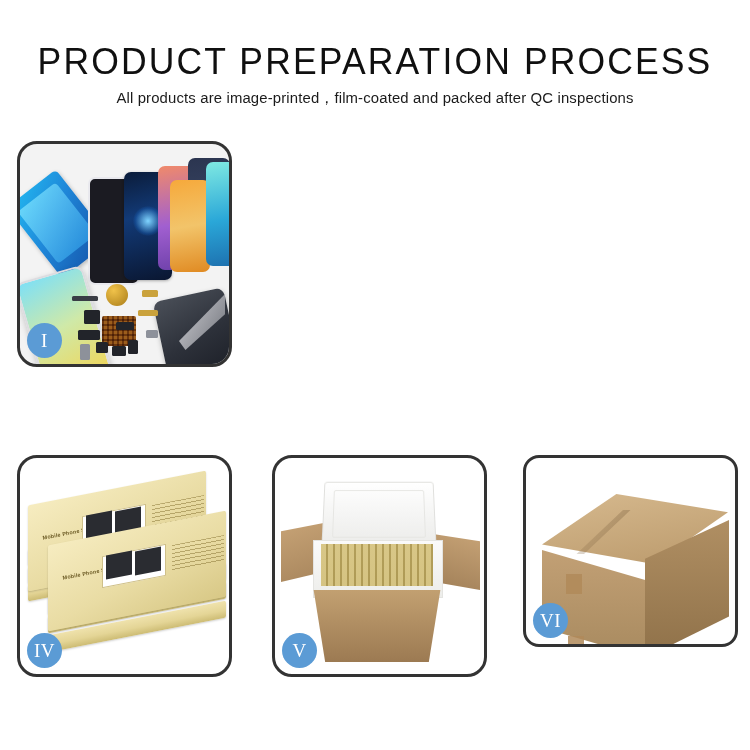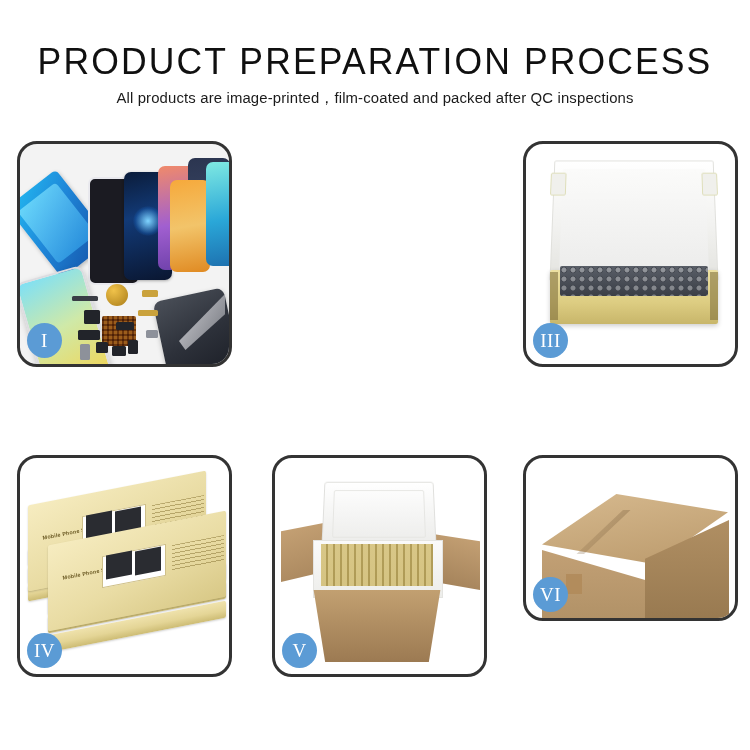"III" div.panel { html: <div> <div> <div> <div></div> <div></div> </div> <div></div> <div></div> <div></div> <div></div> </div> <div>III</div> </div> -> none }
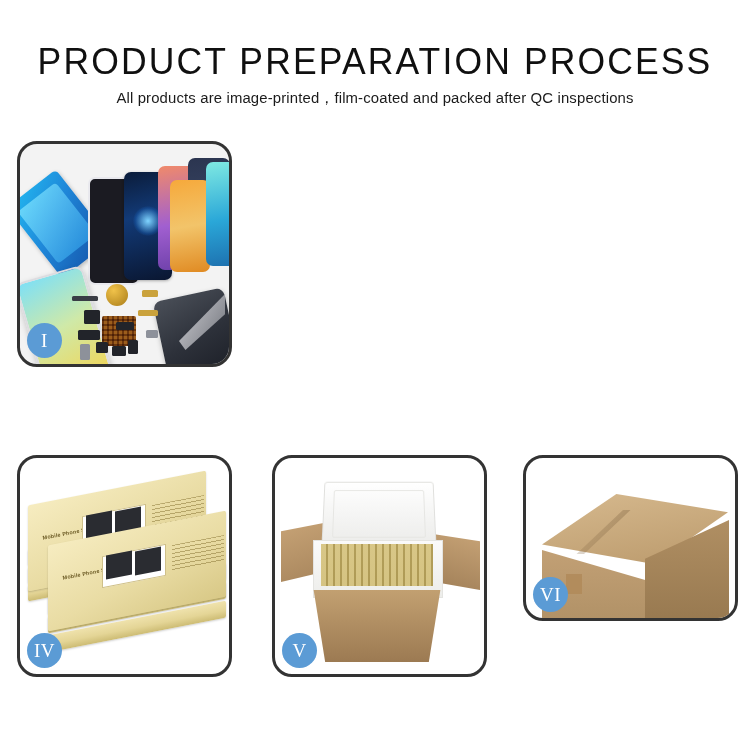"VI" div.panel { border-radius: none -> 16px; height: 166px -> 192px }
